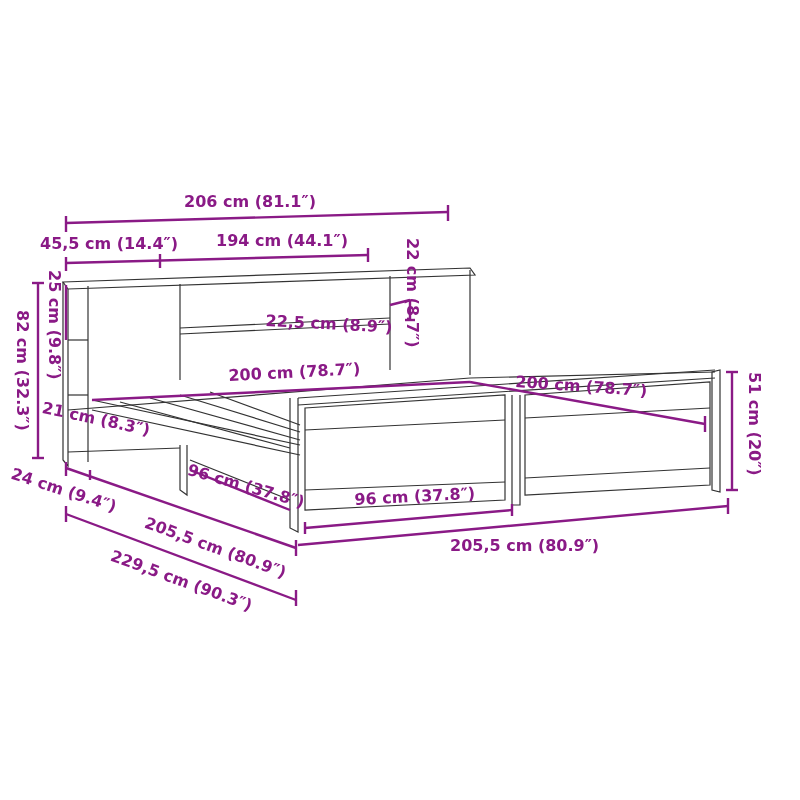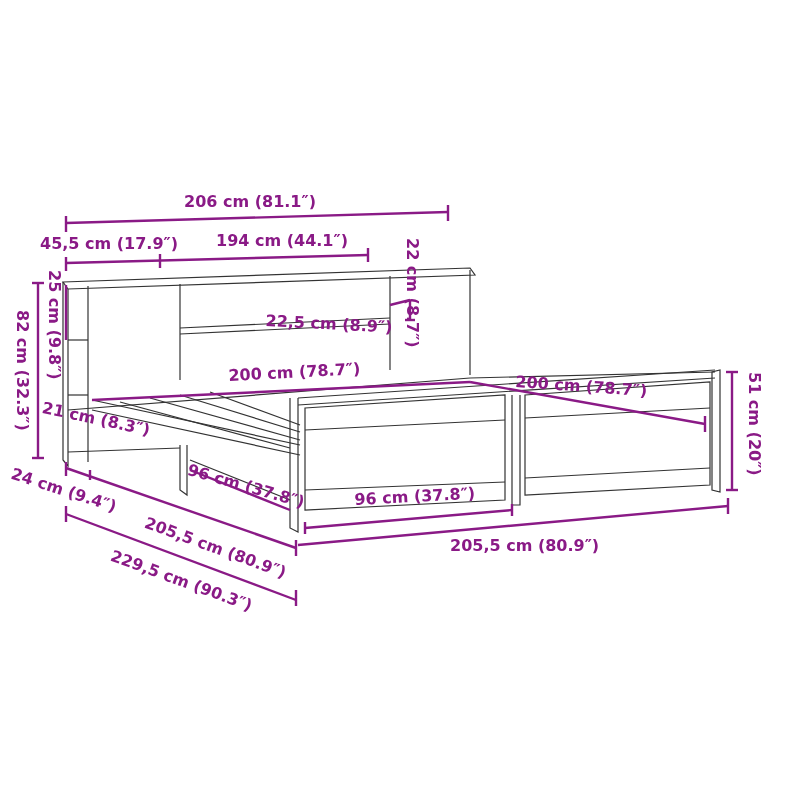"45,5 cm (17.9″)" div.lbl { text: 17.9 -> 14.4 }
